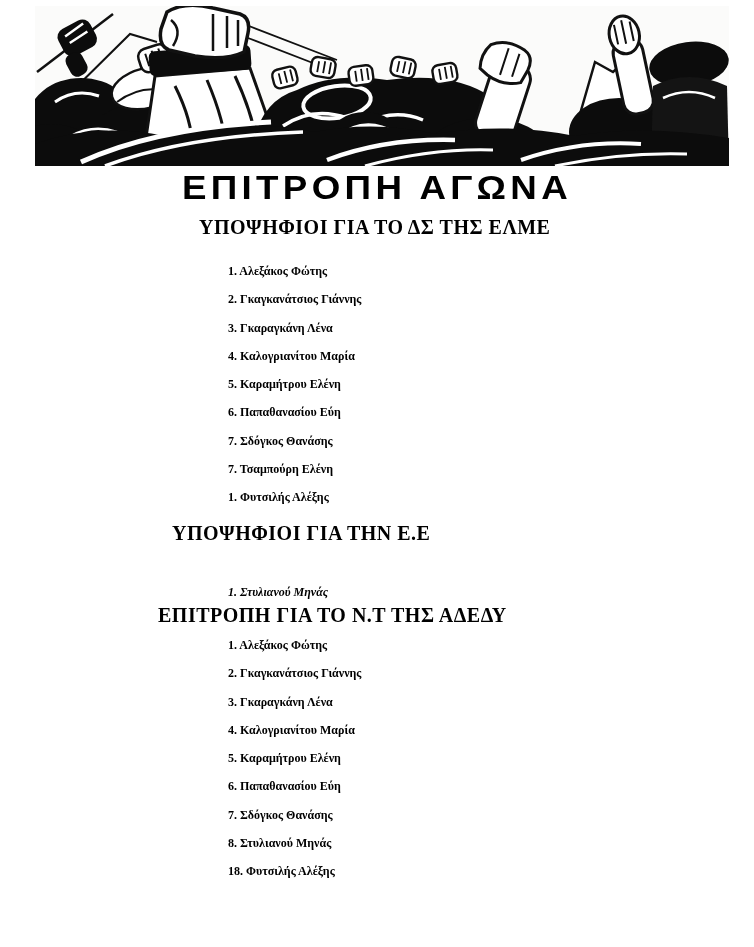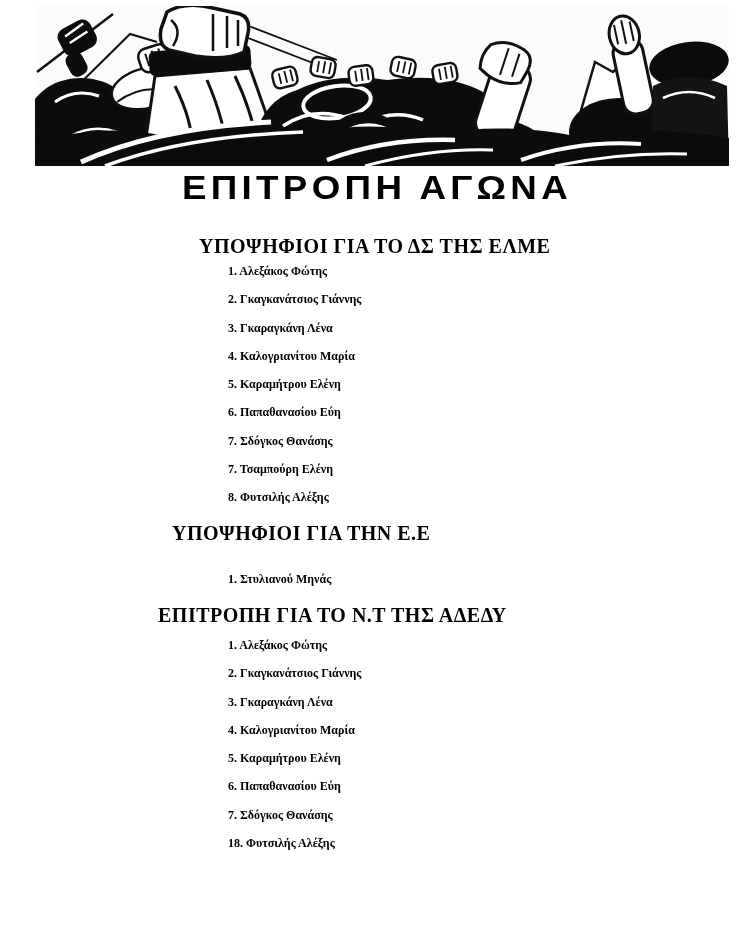"ΥΠΟΨΗΦΙΟΙ ΓΙΑ ΤΟ ΔΣ ΤΗΣ" .s0h { top: 235px -> 216px }
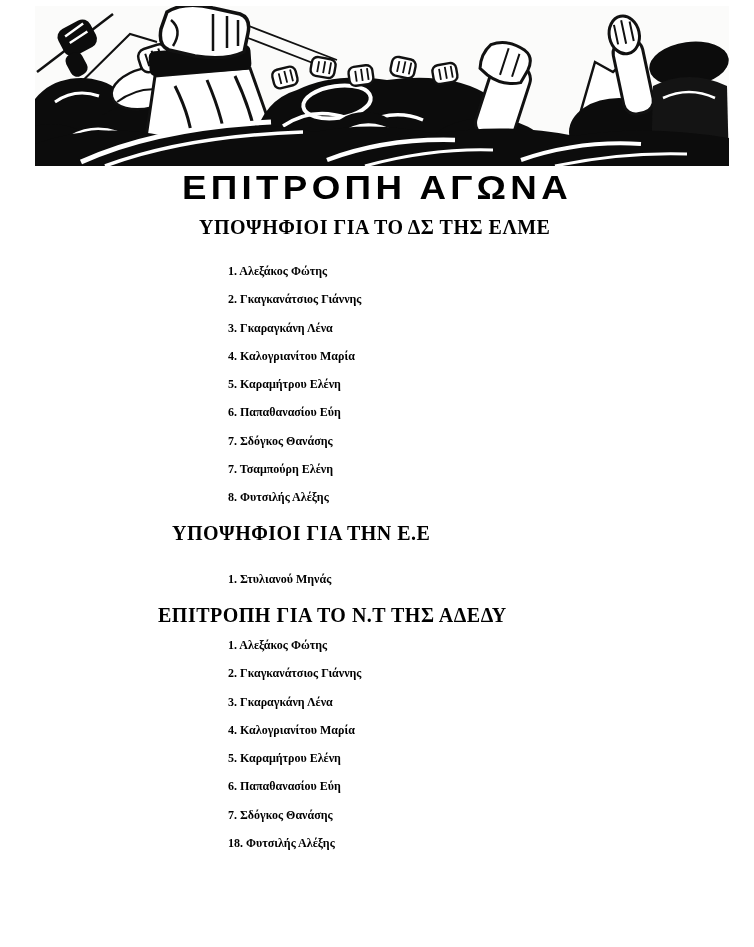"8. Φυτσιλής Αλέξης" div.list-item { text: 8 -> 1 }
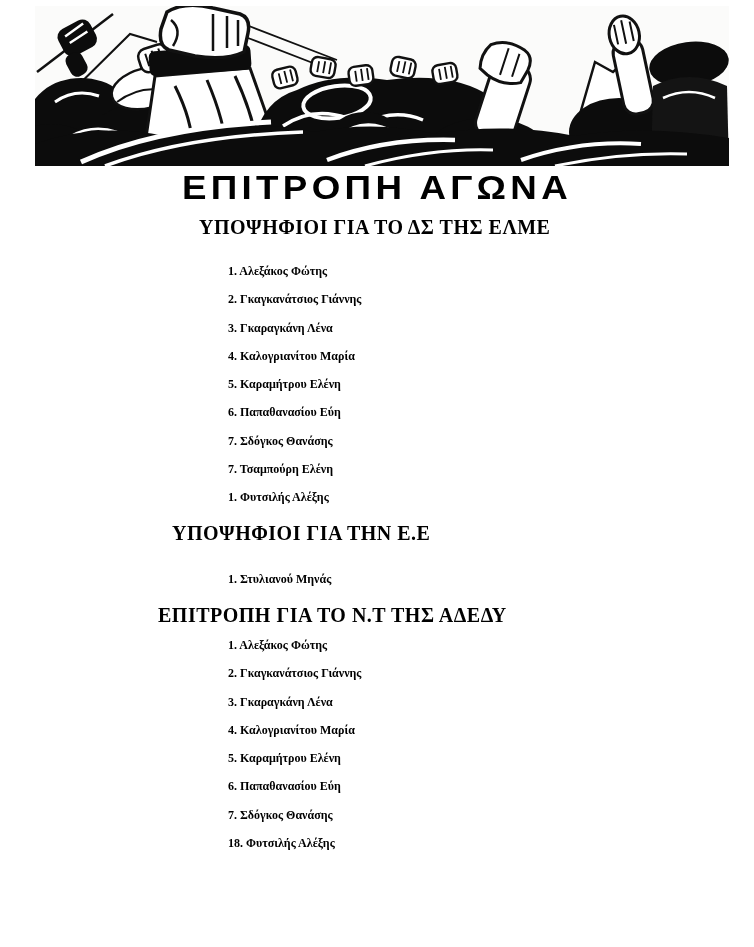"1. Στυλιανού Μηνάς" .s1l { font-style: none -> italic; top: 565px -> 578px }
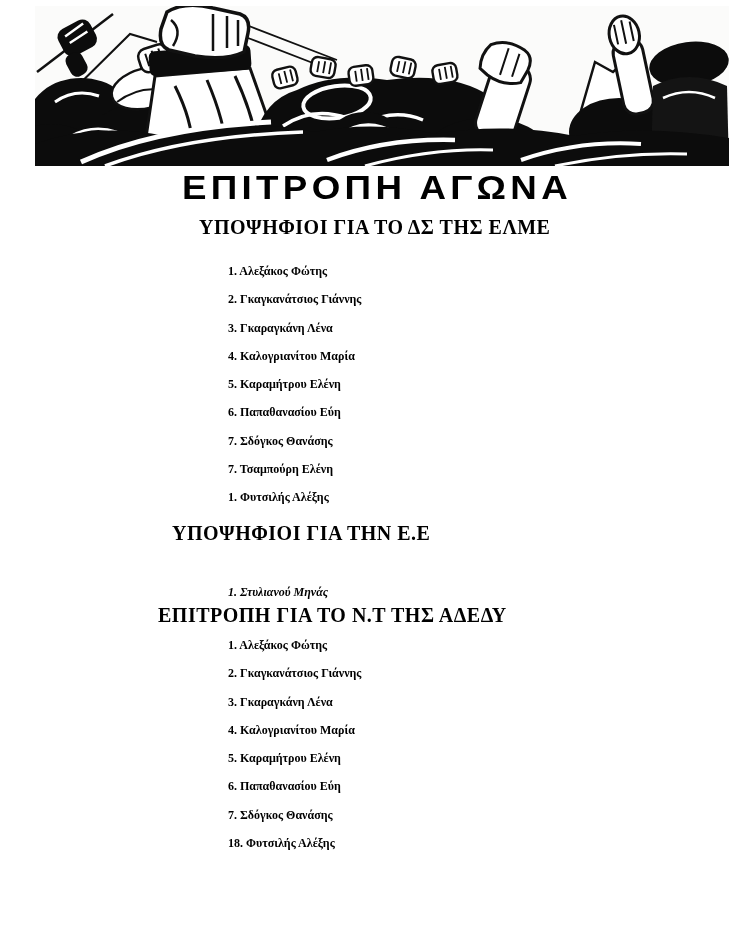"8. Στυλιανού Μηνάς" div.list-item { html: none -> <div>8. Στυλιανού Μηνάς</div> }
